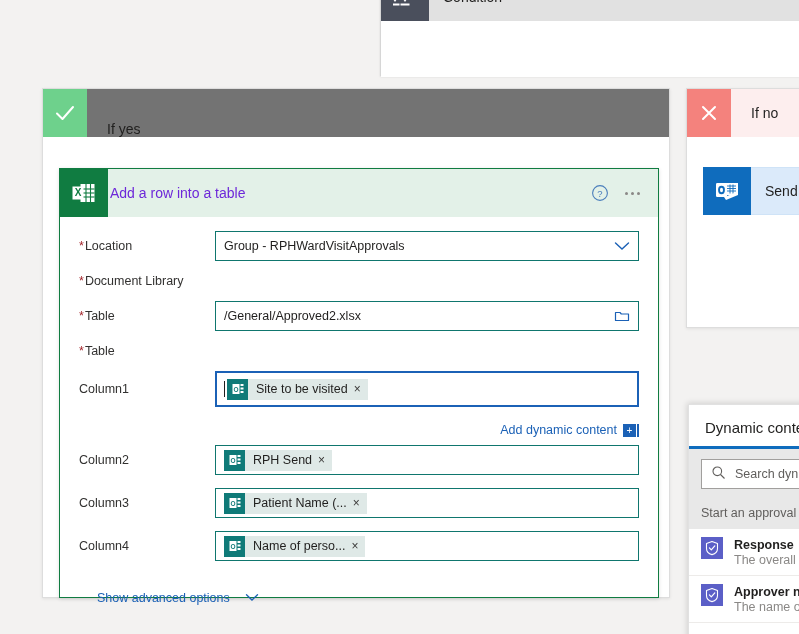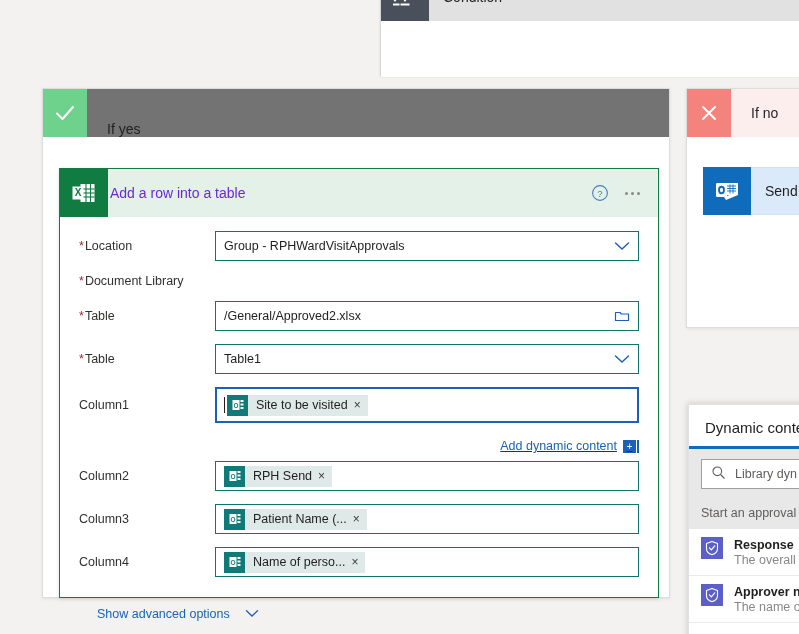"Table1" div.fctl { html: <div> <span>Table1</span> <span> <svg> <path></path> </svg> </span> </div> -> none }
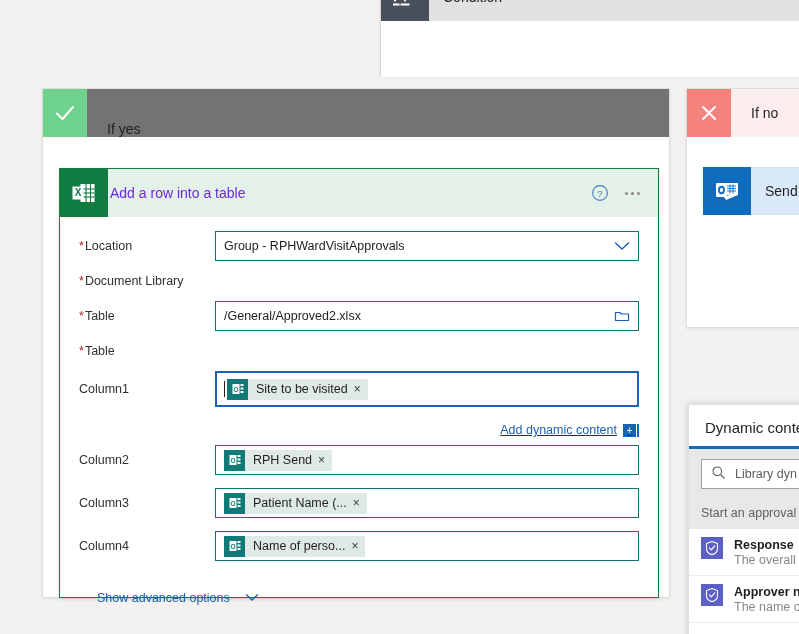"Add dynamic content" .adc-row { text-decoration: underline -> none }
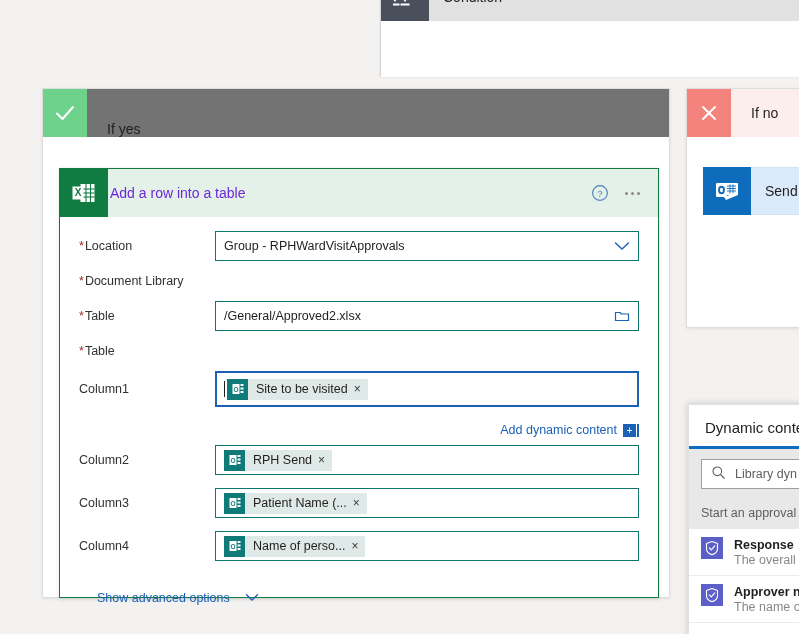"Library dyn" span { text: Library -> Search }
